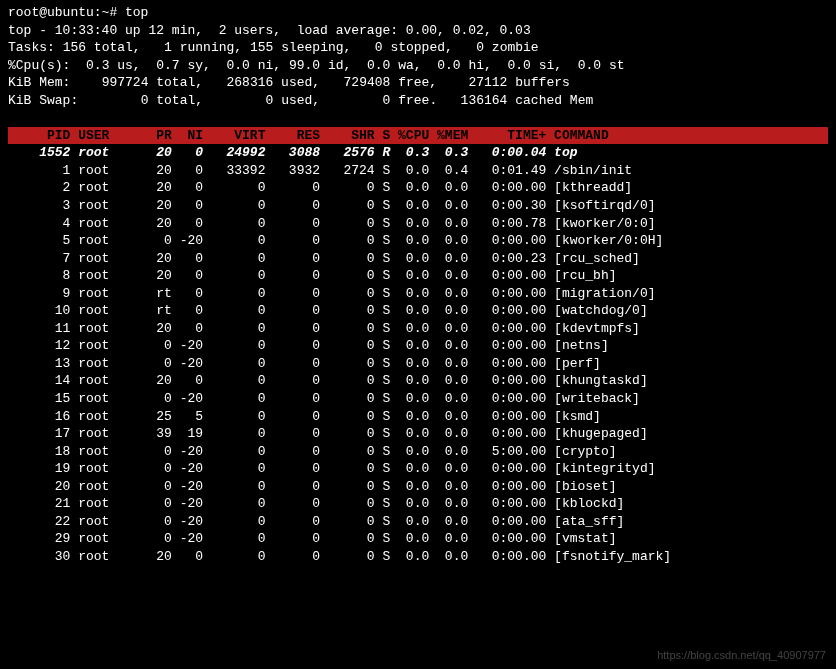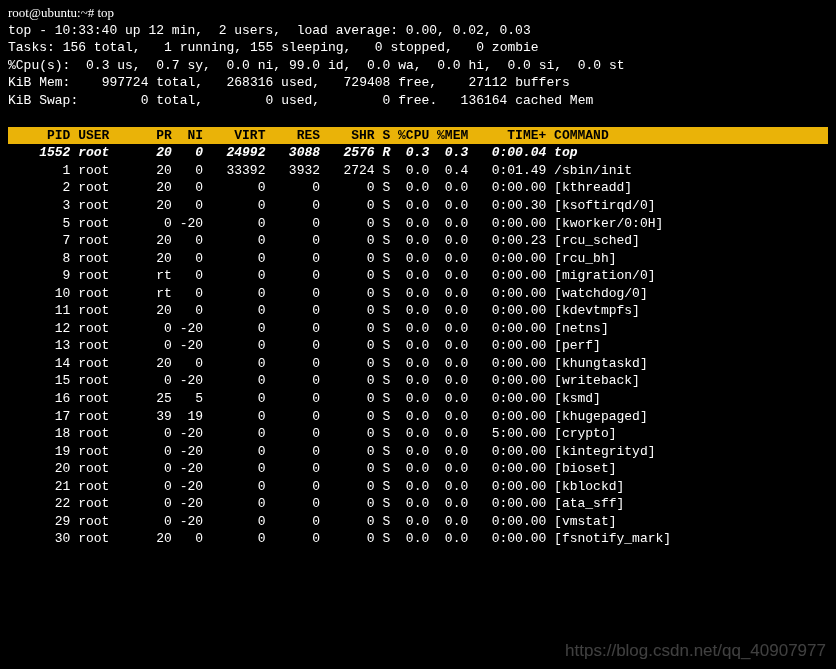"root@ubuntu:~# top" .prompt { font-family: Liberation Serif, serif -> none }
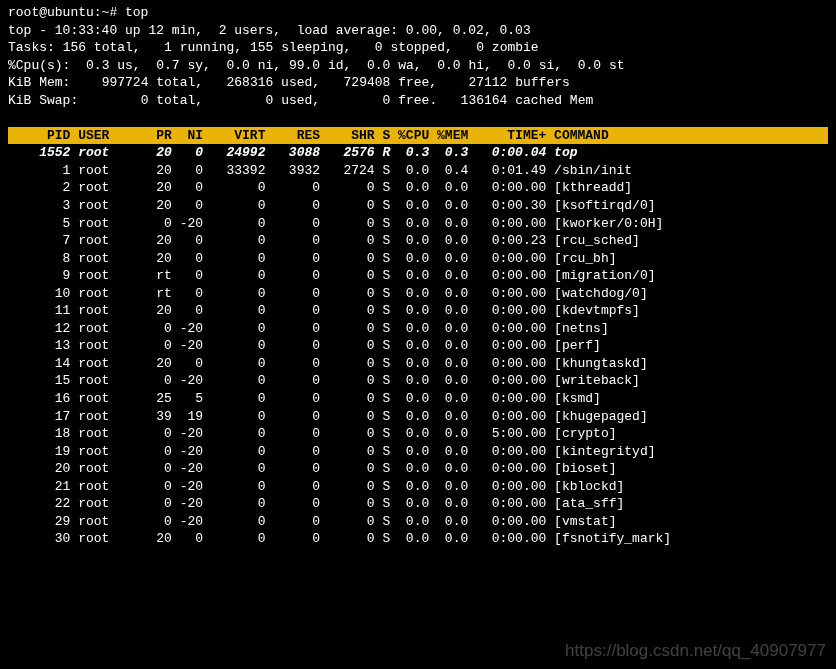"PID USER PR NI VIRT" .header-row { background: #eab308 -> #b91c1c }
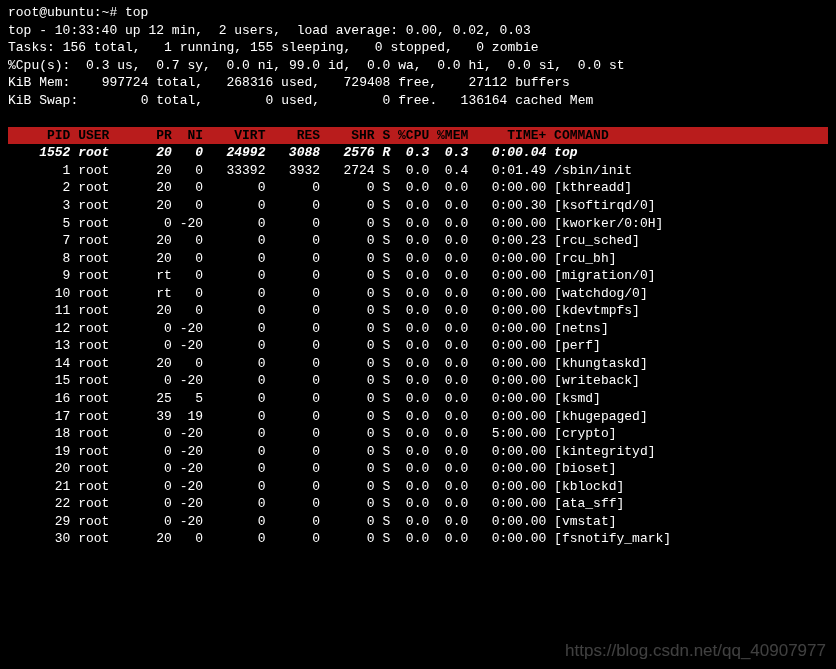"4 root 20 0 0" div.proc-row { html: none -> <div> 4 root 20 0 0 0 0 S 0.0 0.0 0:00.78 [kworker/0:0]</div> }
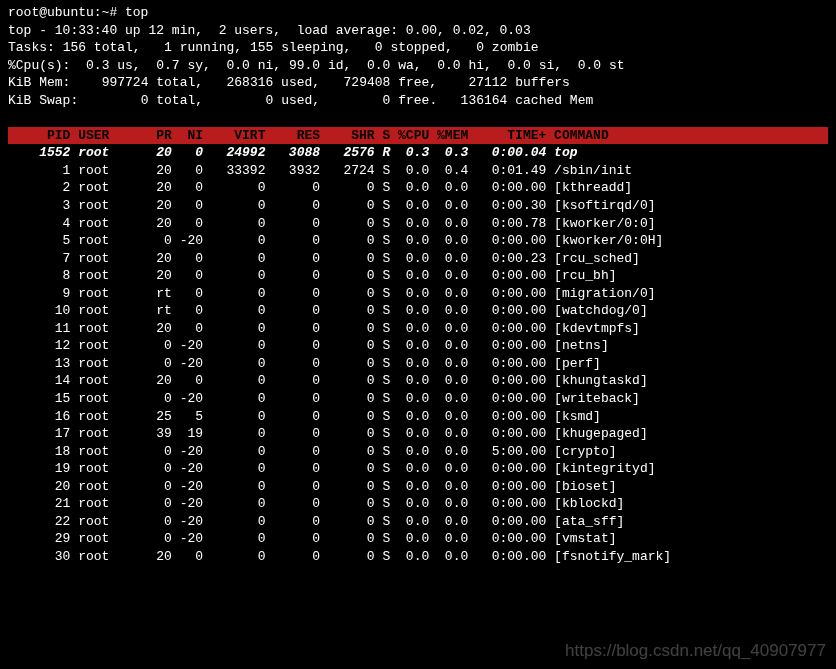"https://blog.csdn.net/qq_40907977" .watermark { font-size: 17px -> 11px }
